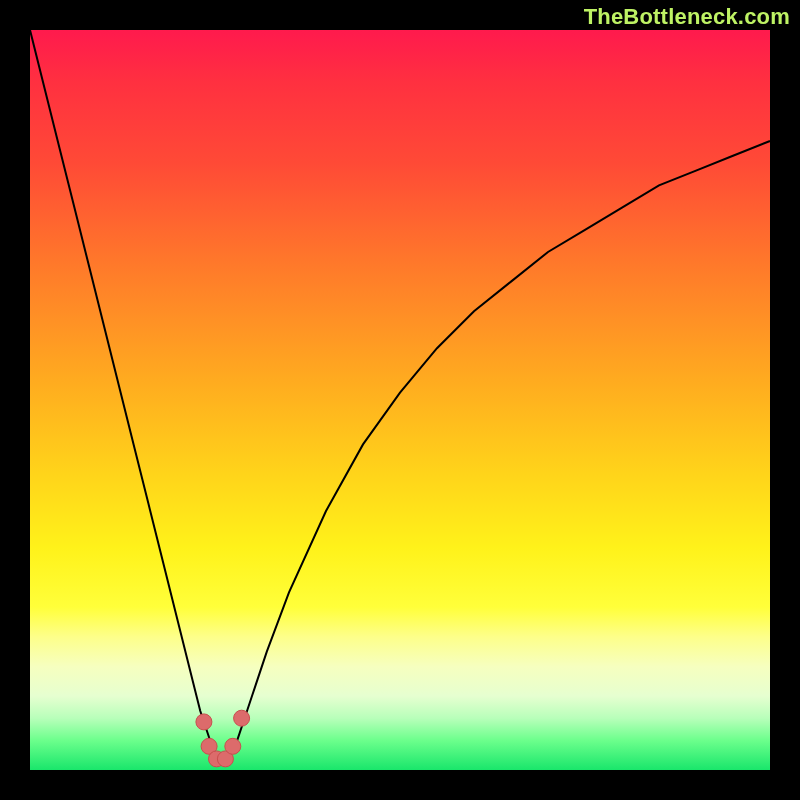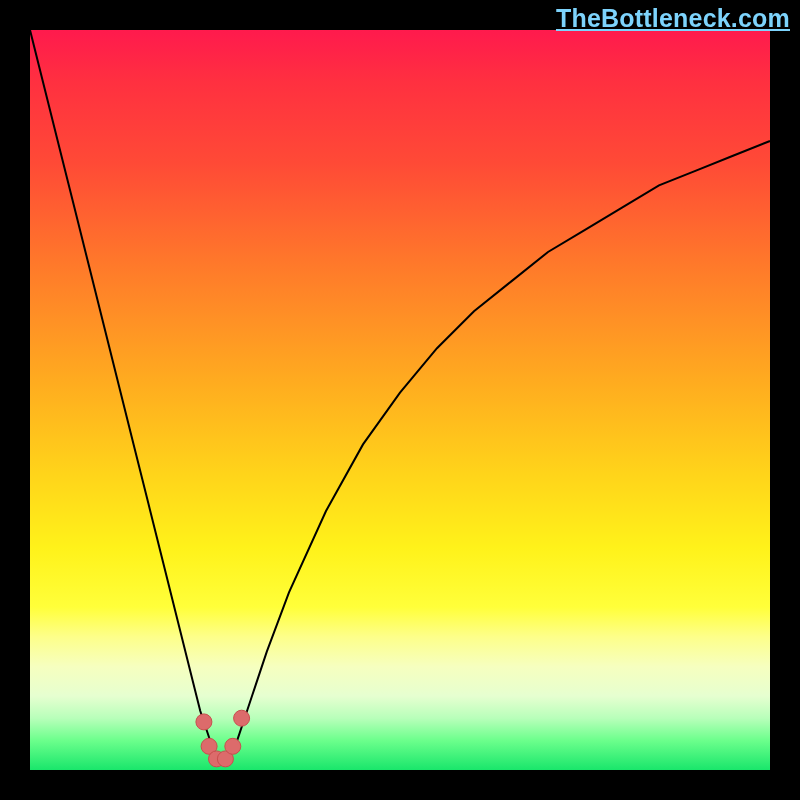"TheBottleneck.com" .watermark { color: #7dd3fc -> #bef264; font-size: 25px -> 22px; text-decoration: underline -> none }
